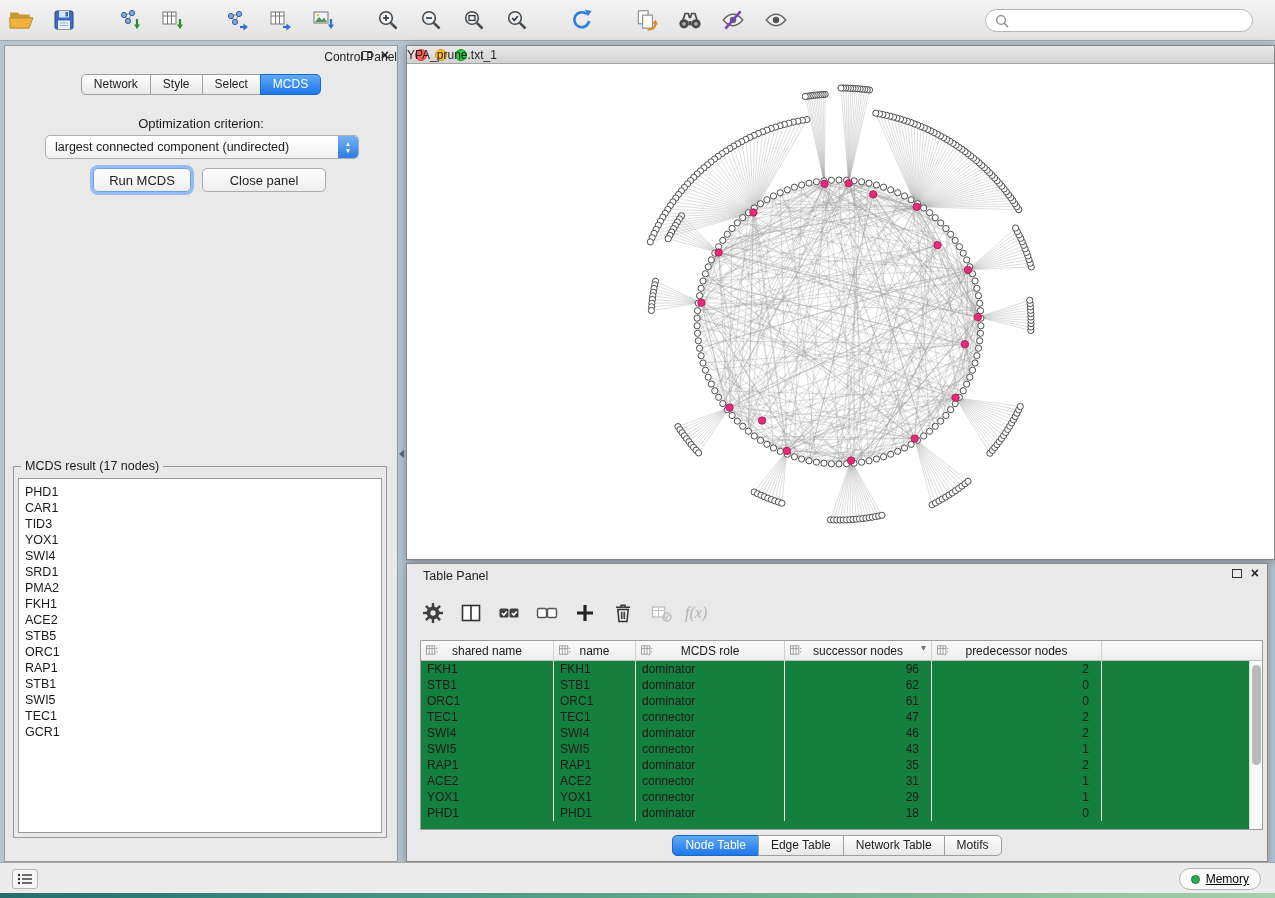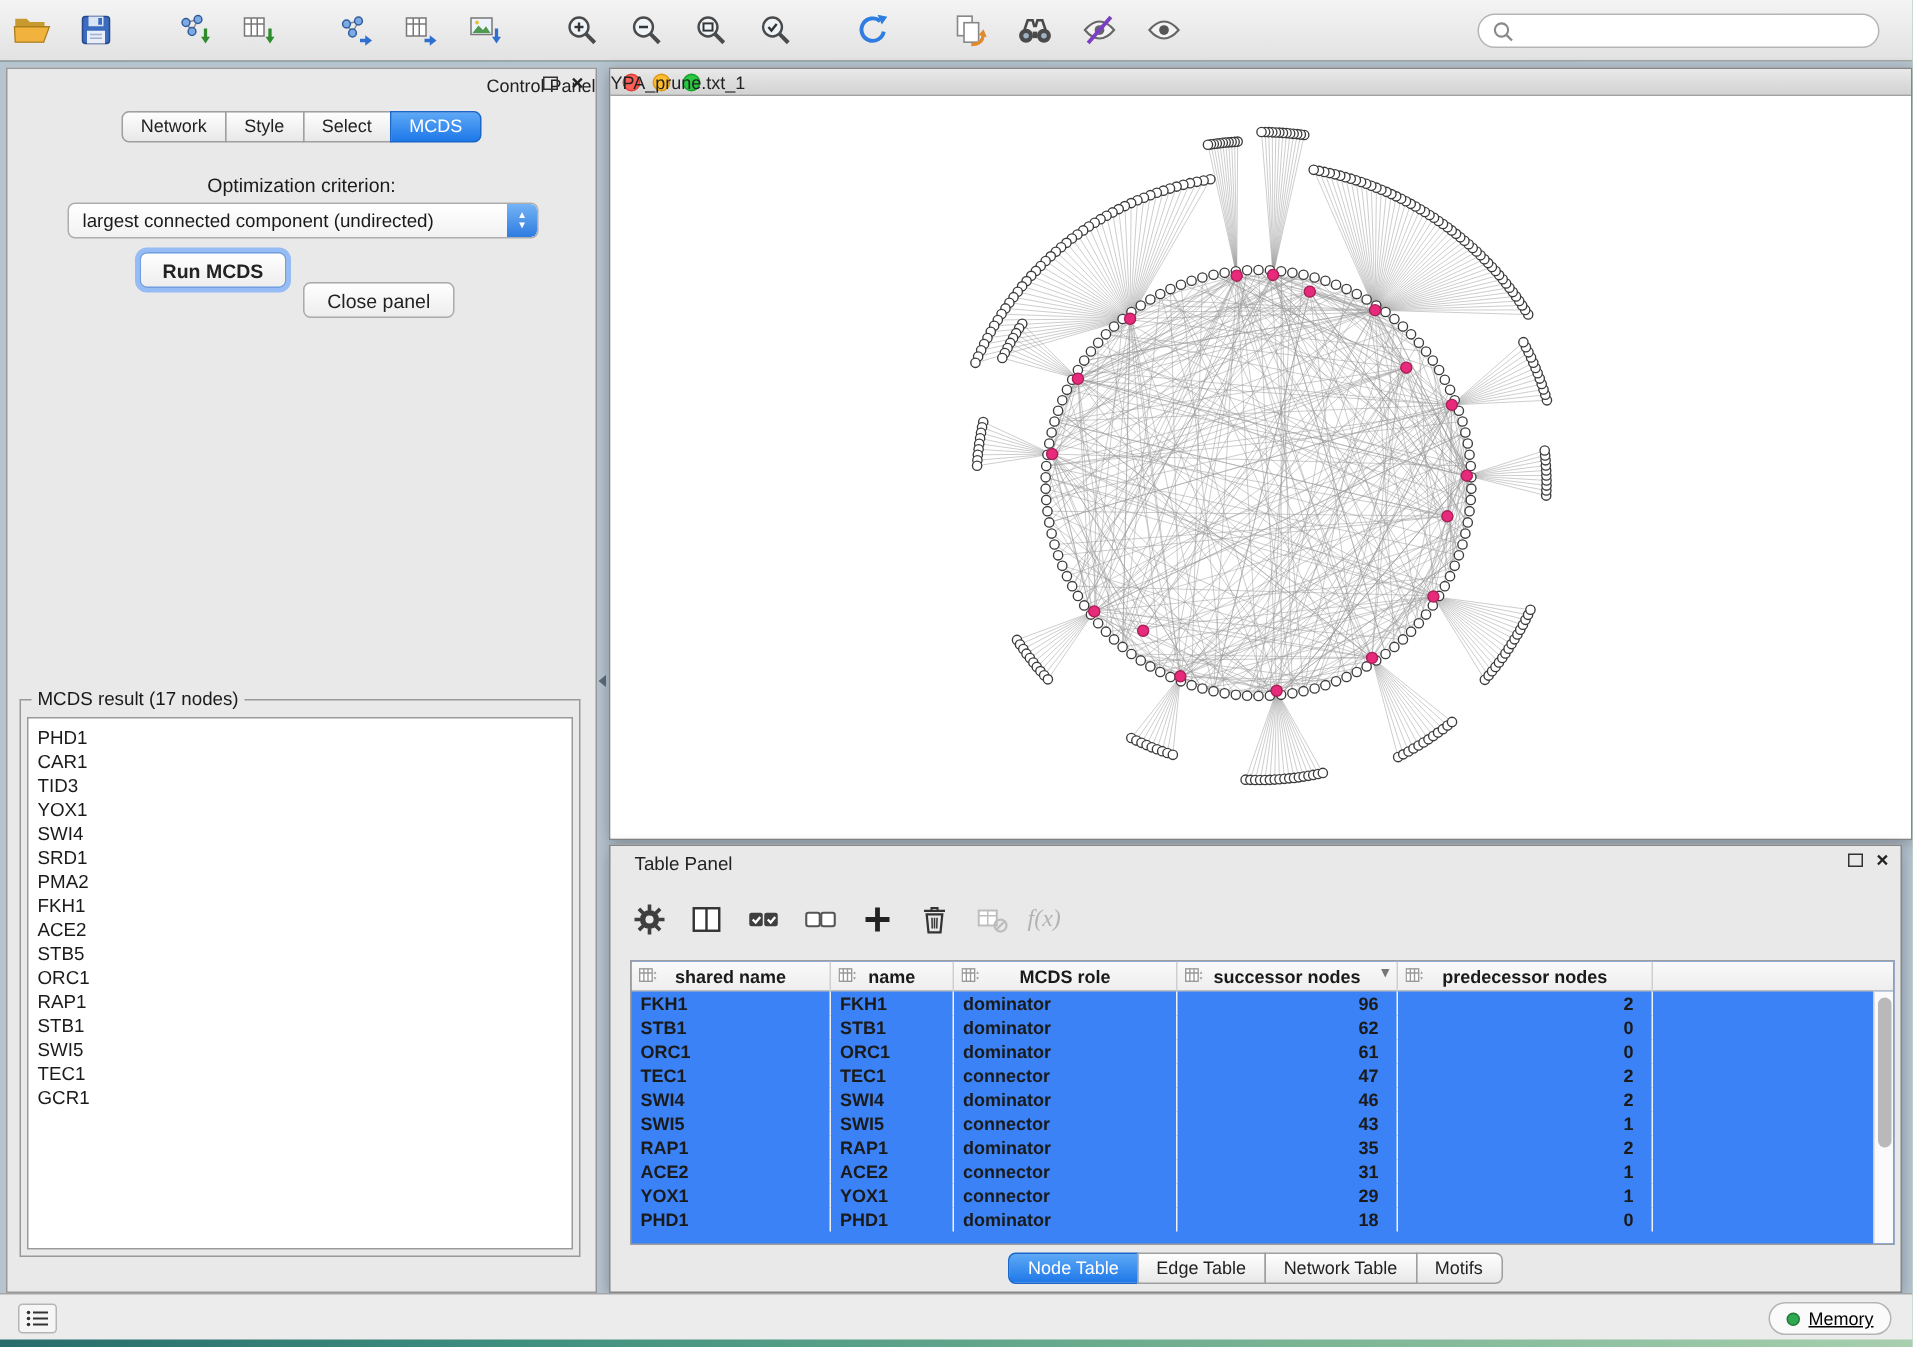"Run MCDS" #run-btn { font-weight: bold -> none }
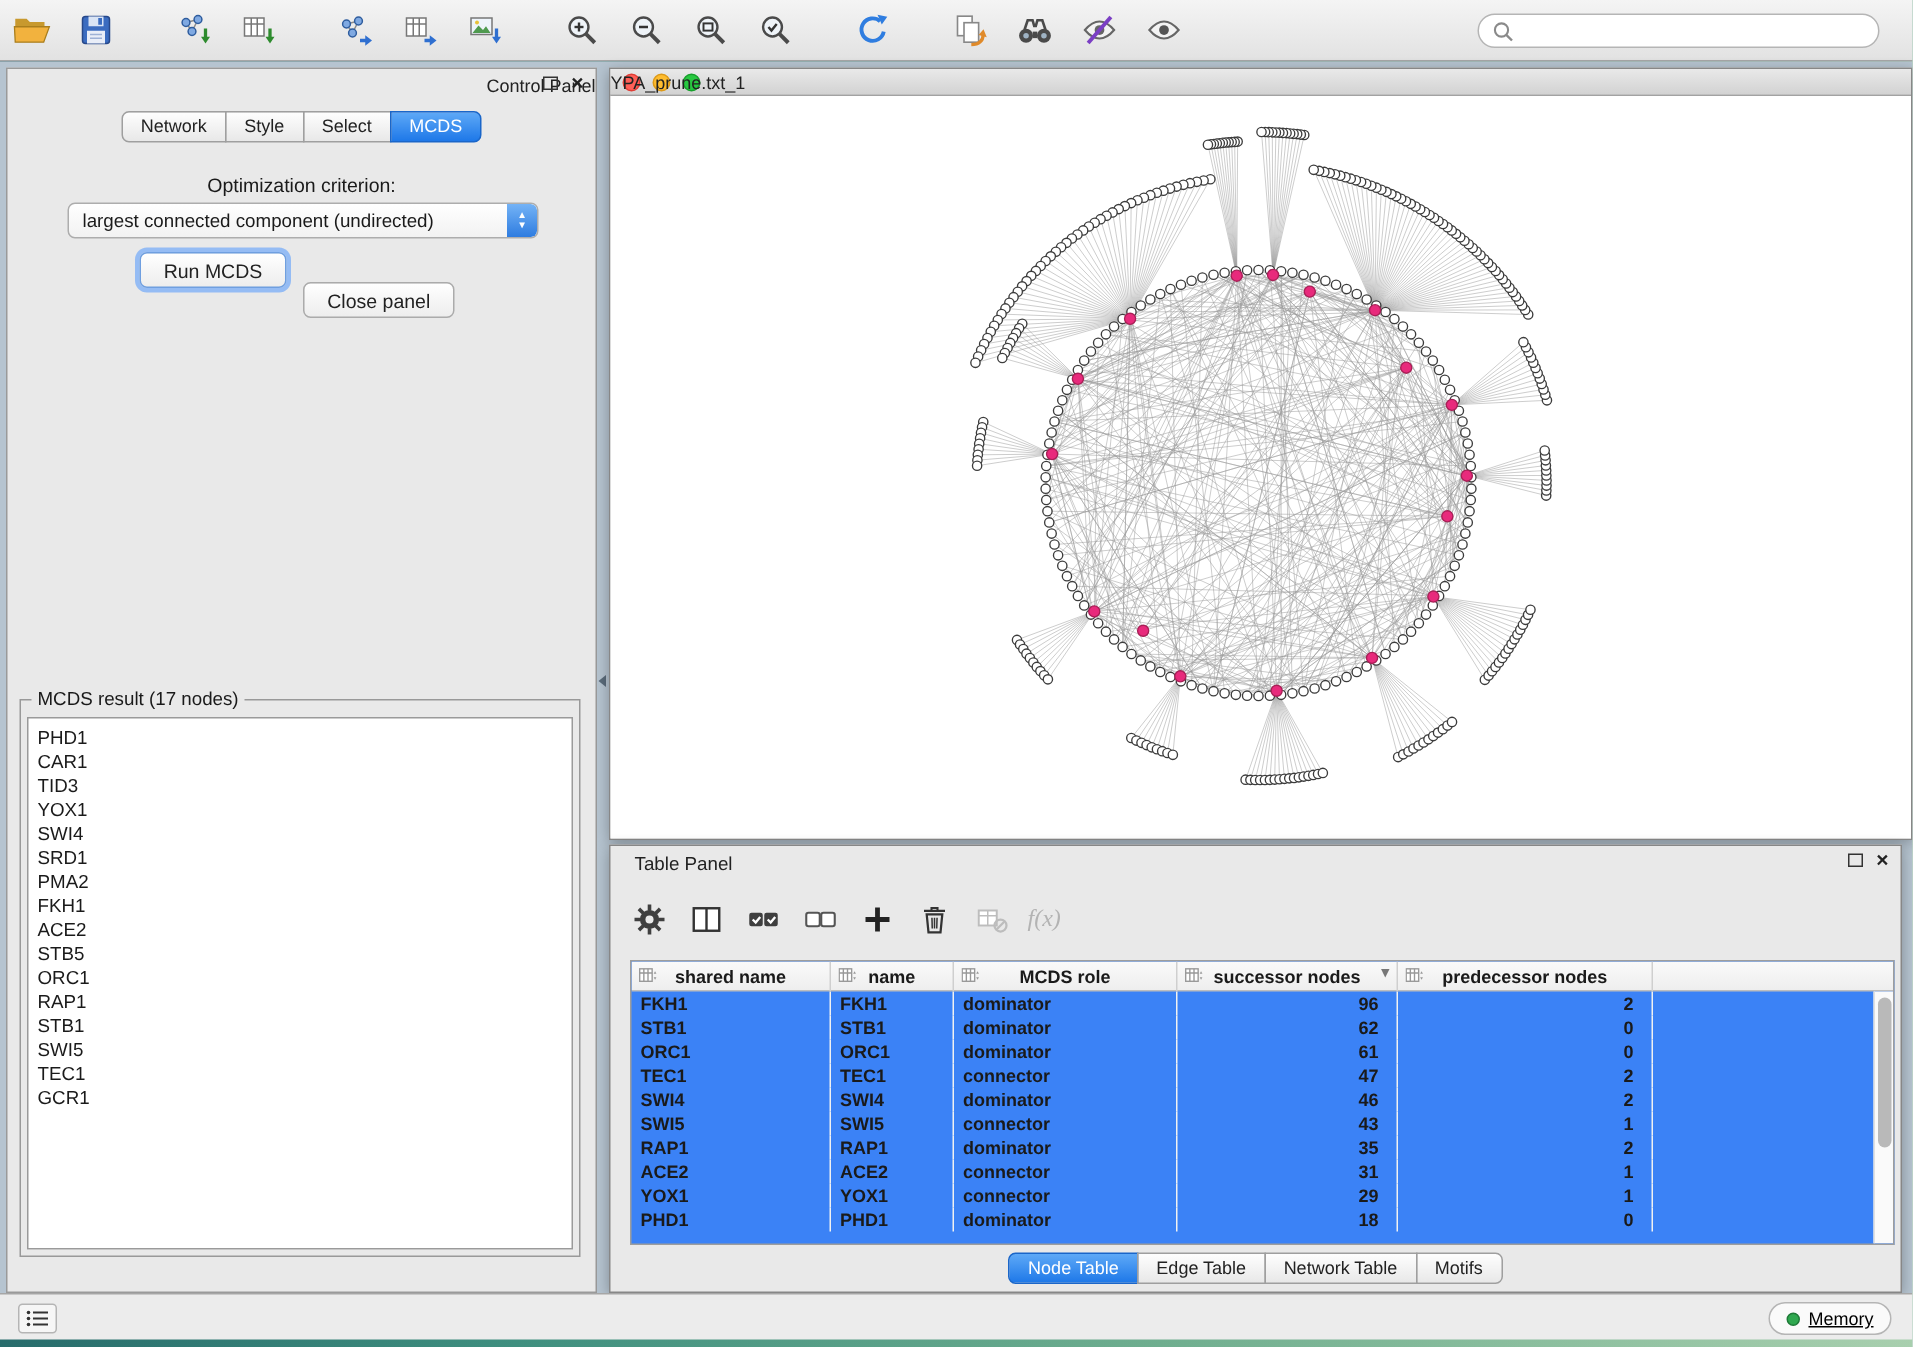"Close panel" #closepanel-btn { margin-top: 20px -> none; width: 101px -> 124px }
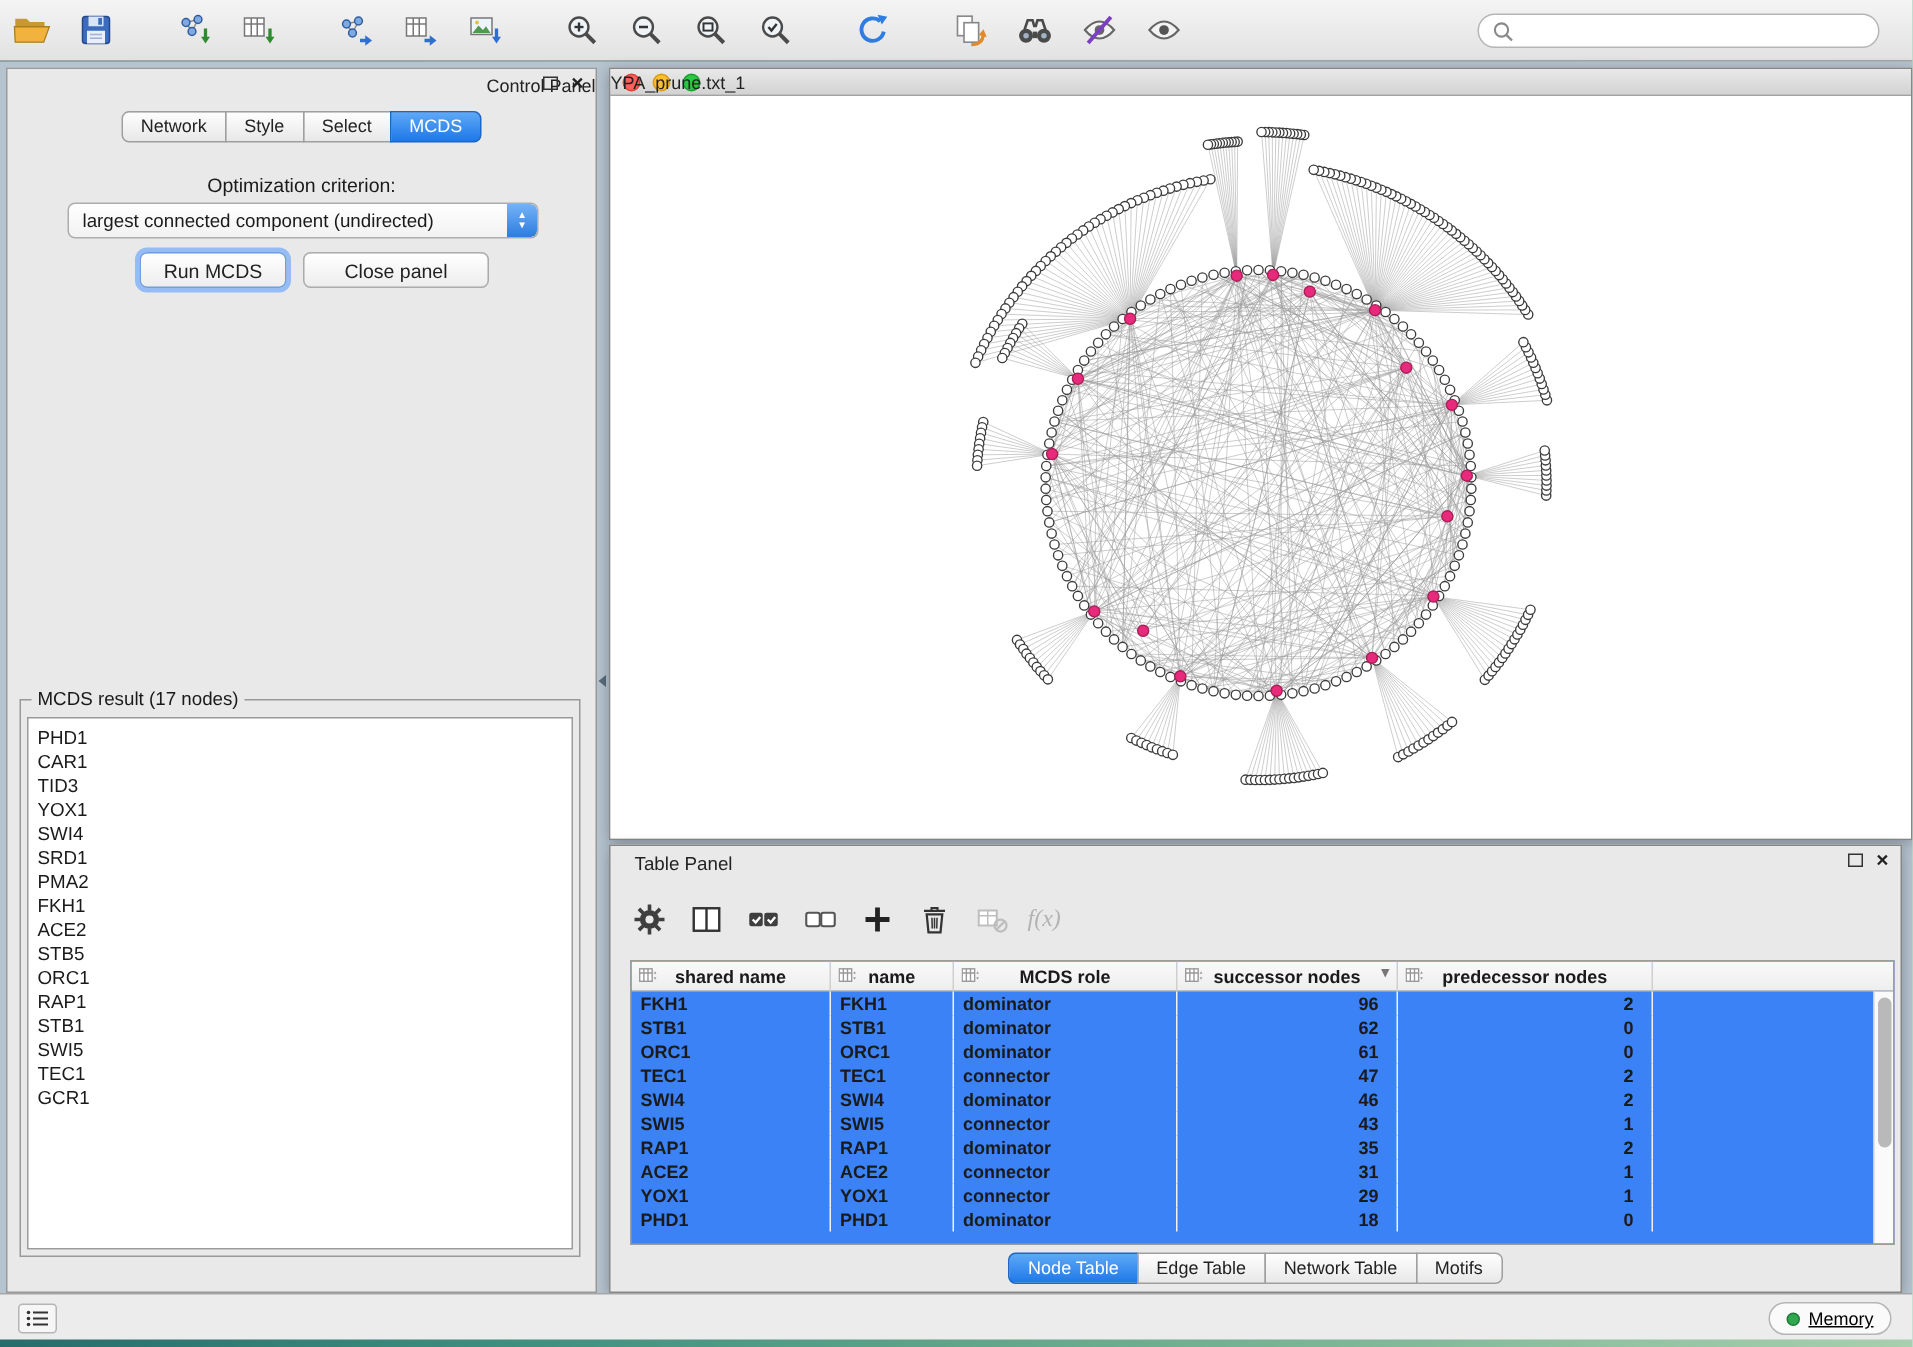"shared name" #table-box { background: #3b82f6 -> #15803d; font-weight: bold -> none }
